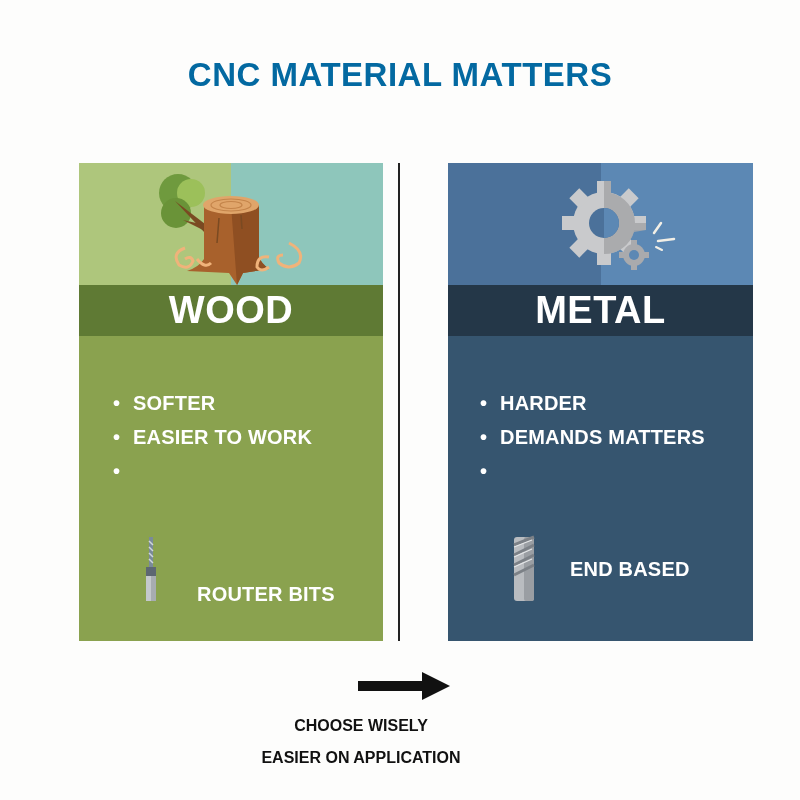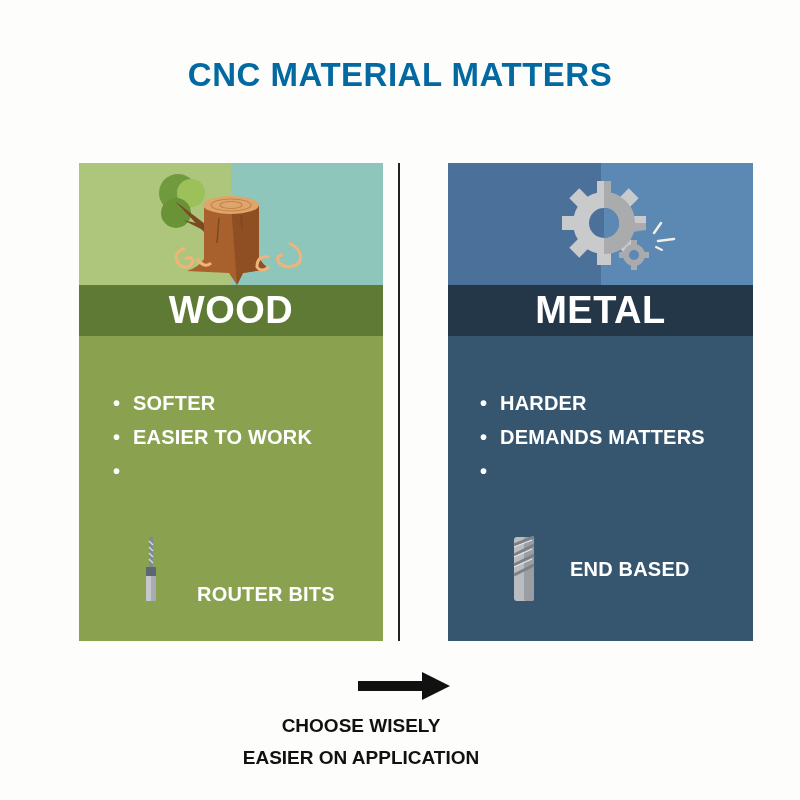"CHOOSE WISELY" .footer { font-size: 19px -> 16px }
